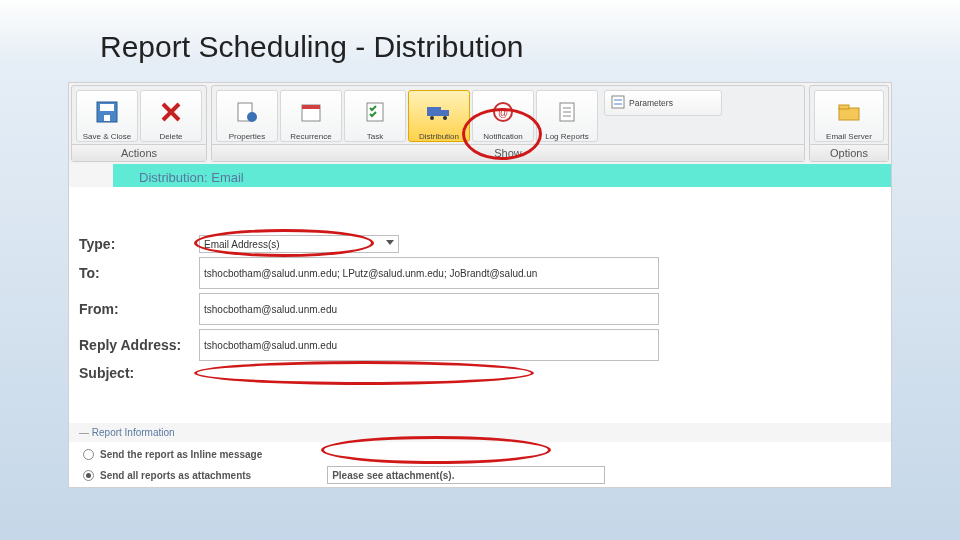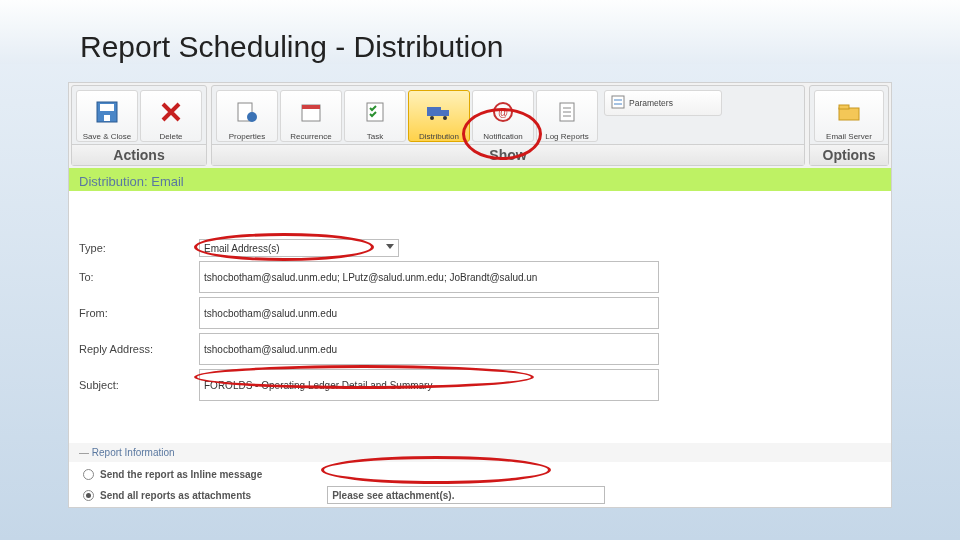"Report Scheduling - Distribution" .title { padding: 30px 0 0 80px -> 30px 0 0 100px }
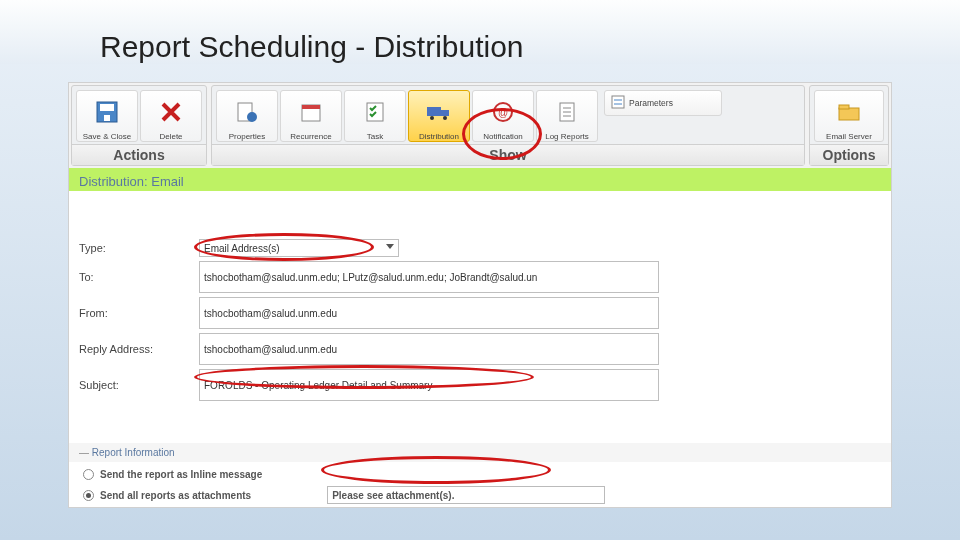"Actions" .ribbon-footer { font-size: 14px -> 11px; font-weight: bold -> none }
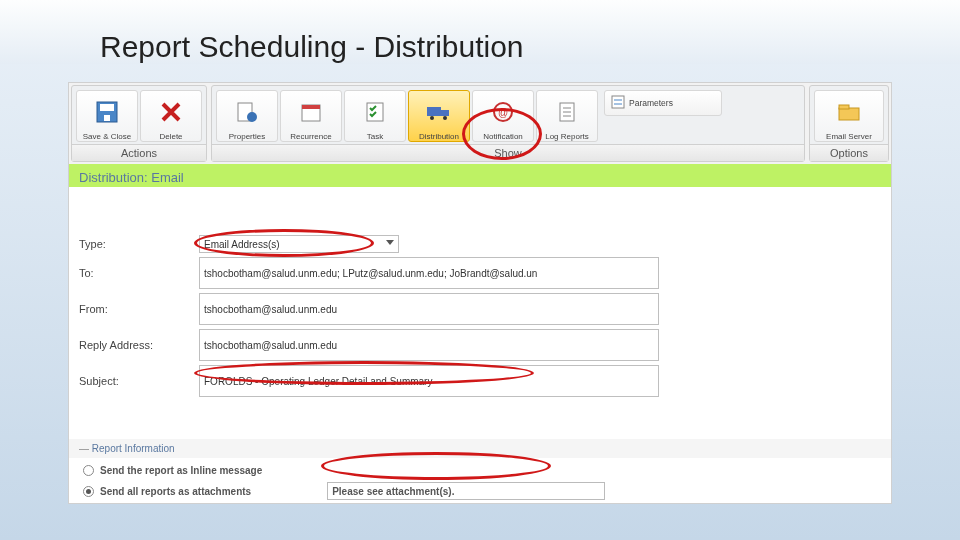"Distribution: Email" .panel-title { background: #bef264 -> #5eead4; margin-left: none -> 44px; padding: 6px 10px 2px 10px -> 6px 10px 2px 26px }
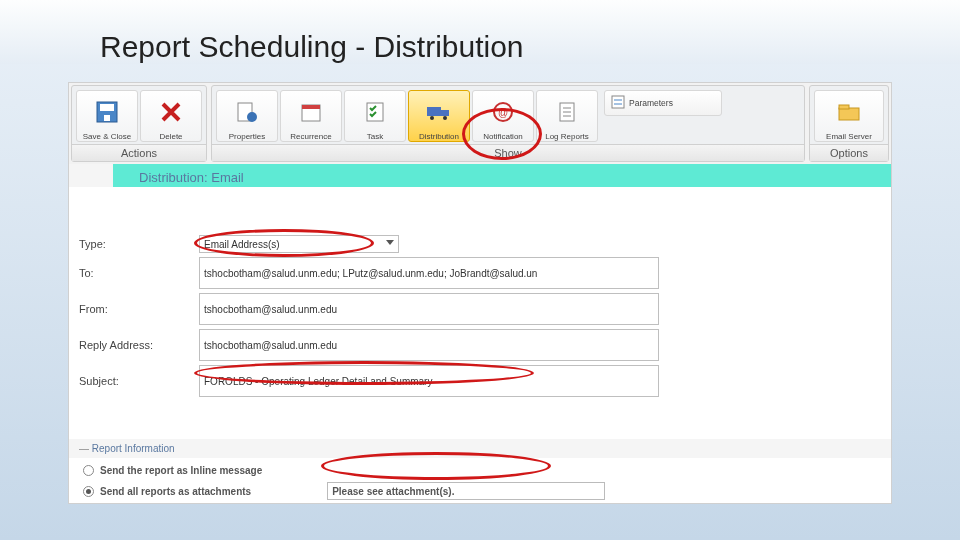"Type:" .form-label { font-size: 11px -> 14px; font-weight: none -> bold }
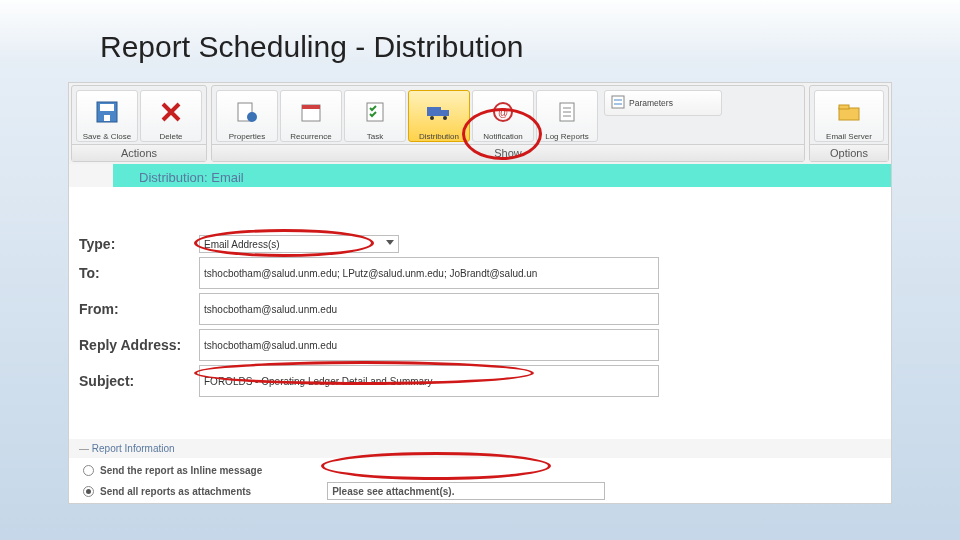"FOROLDS - Operating Ledger Detail" input.form-input { html: <input> -> none }
